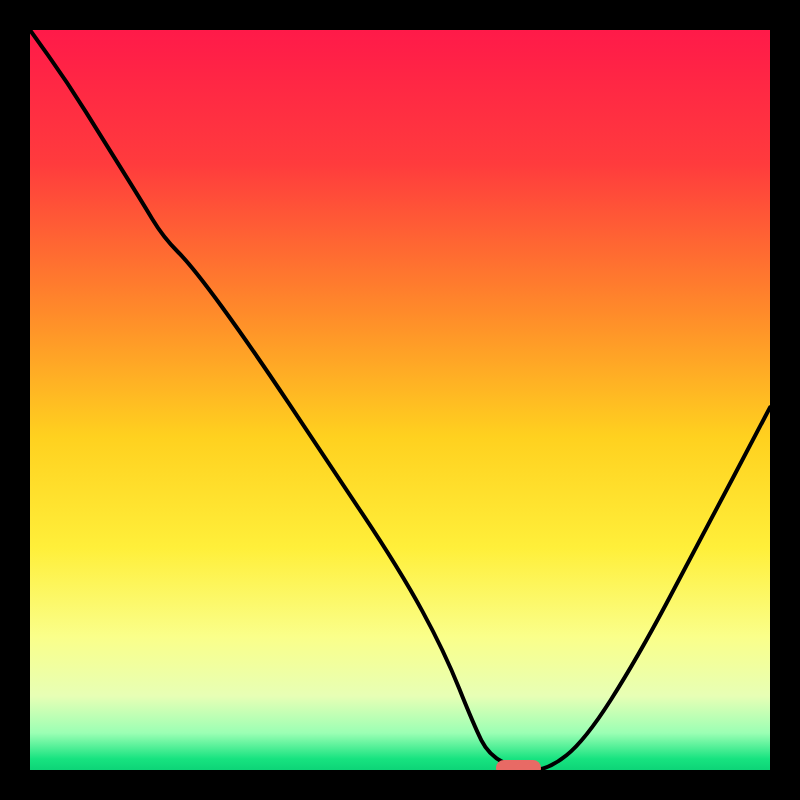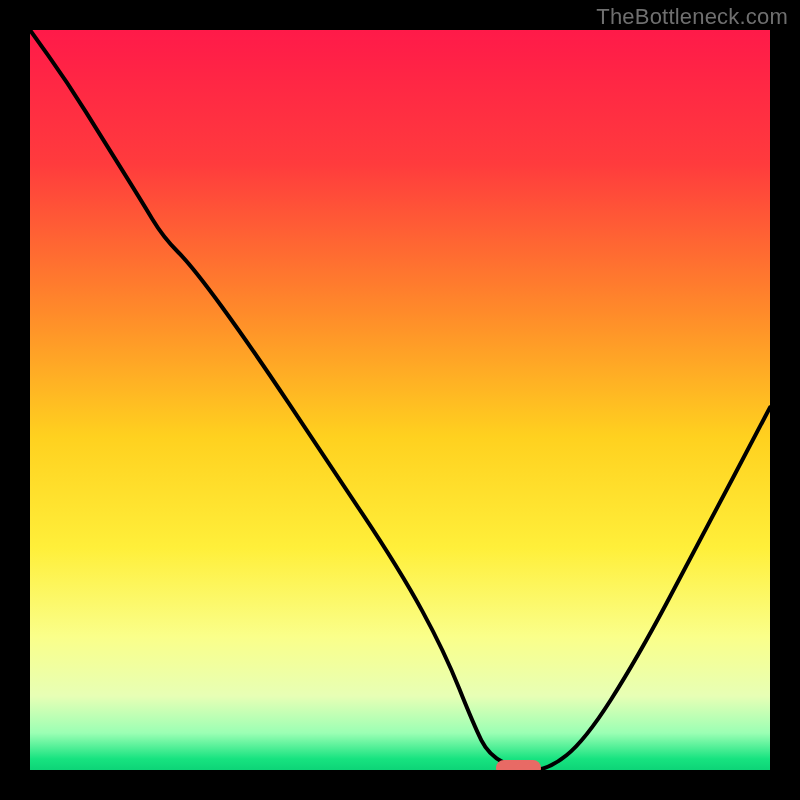"TheBottleneck.com" div.watermark { html: <div>TheBottleneck.com</div> -> none }
